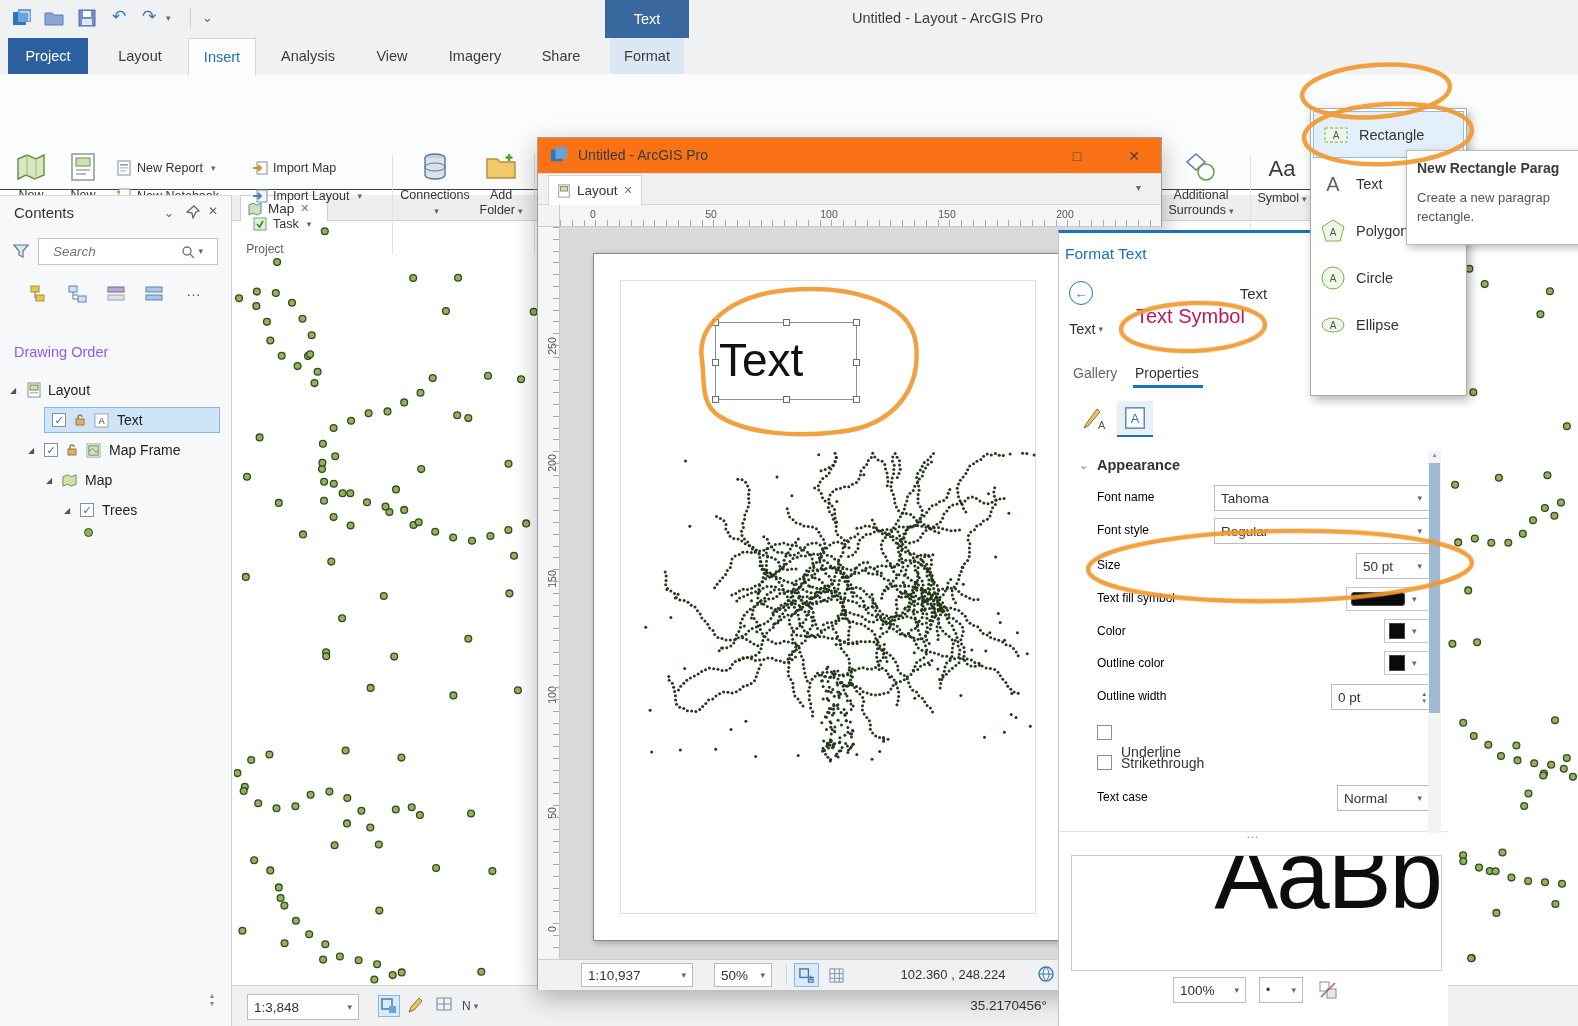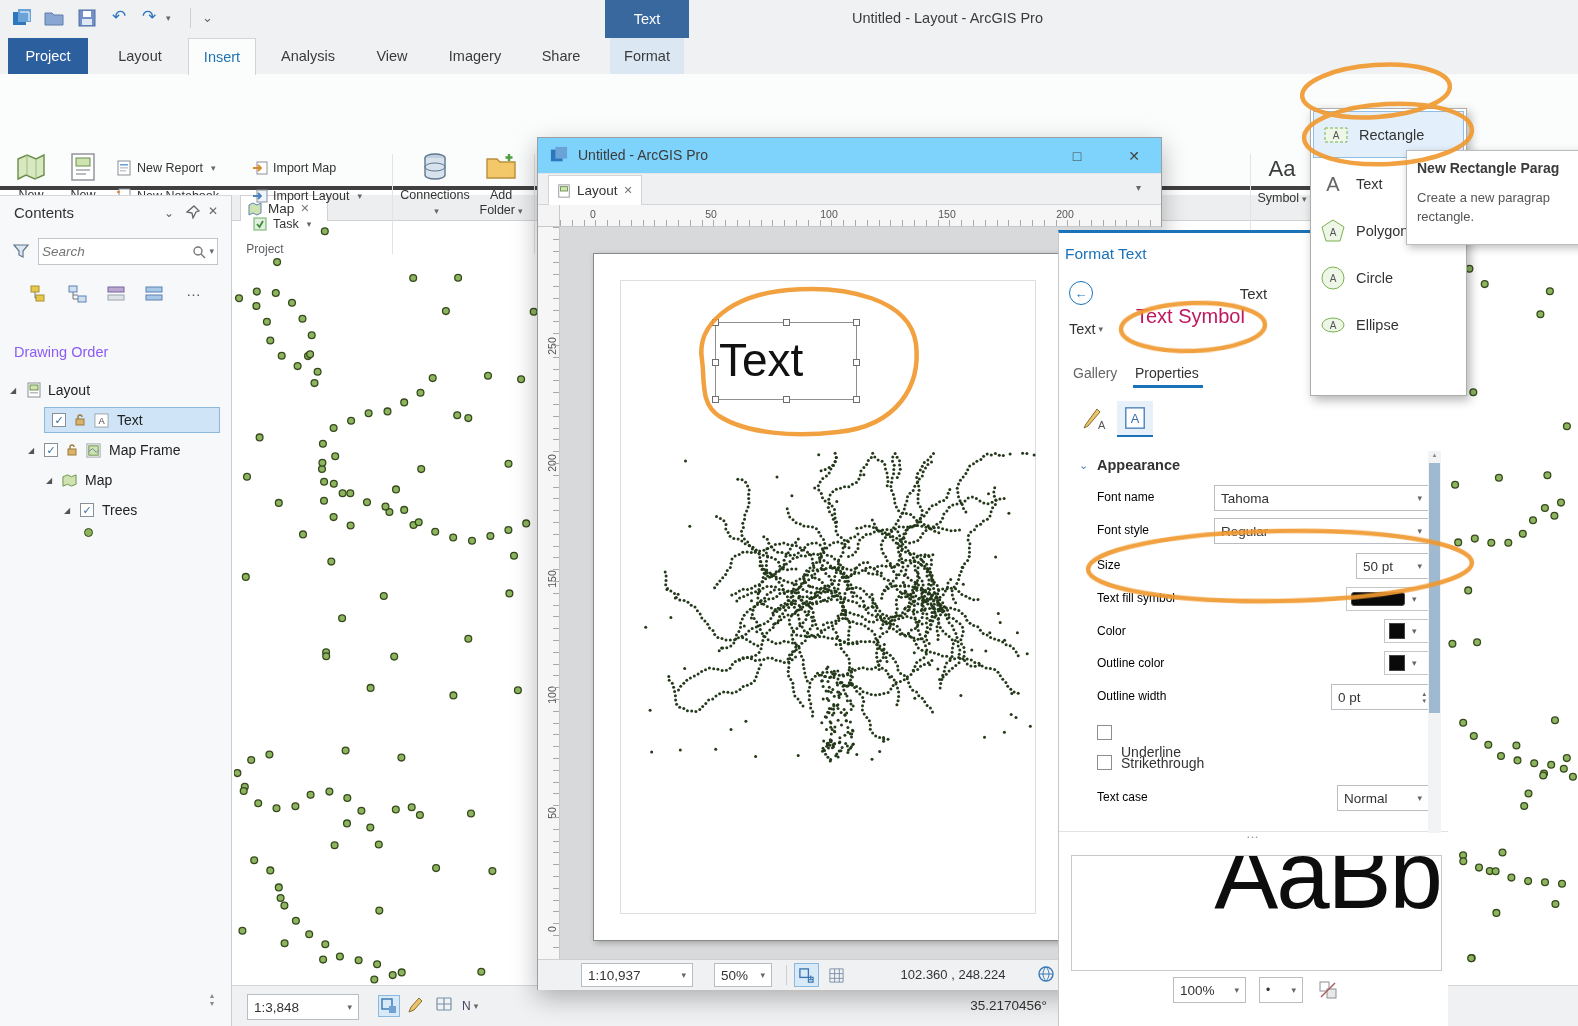"Untitled - ArcGIS Pro" div.abs { background: #7dd3fc -> #f97316 }
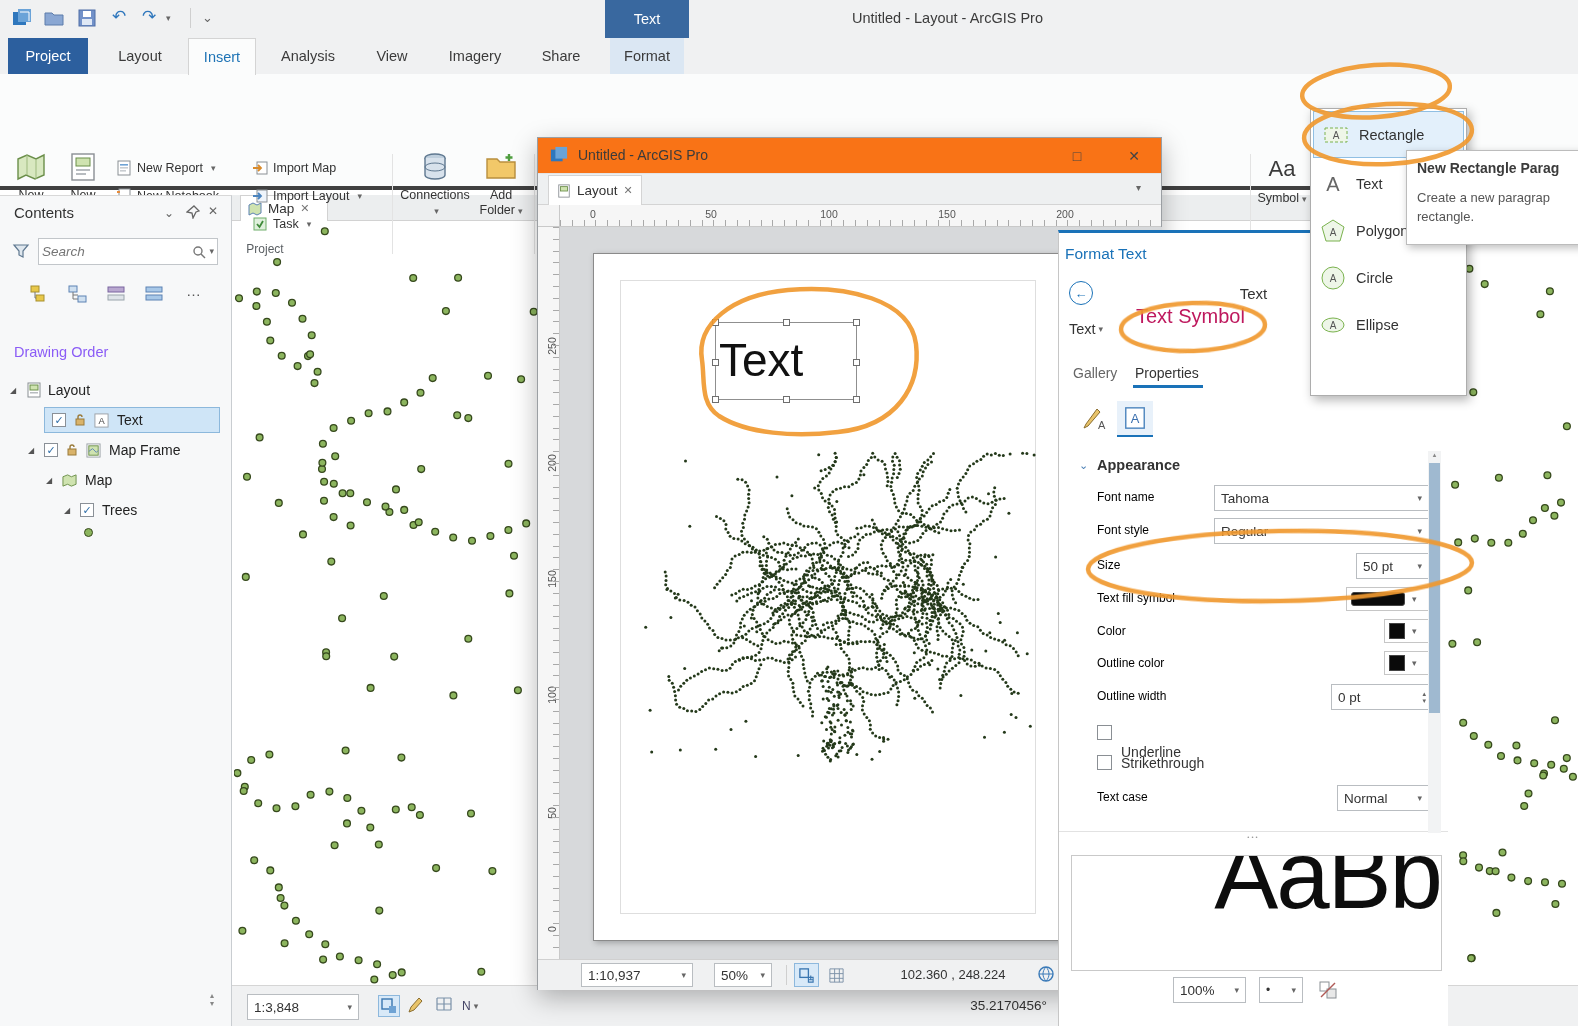"New Report" div.abs { border-bottom: 4px solid #404040 -> 1px solid #404040 }
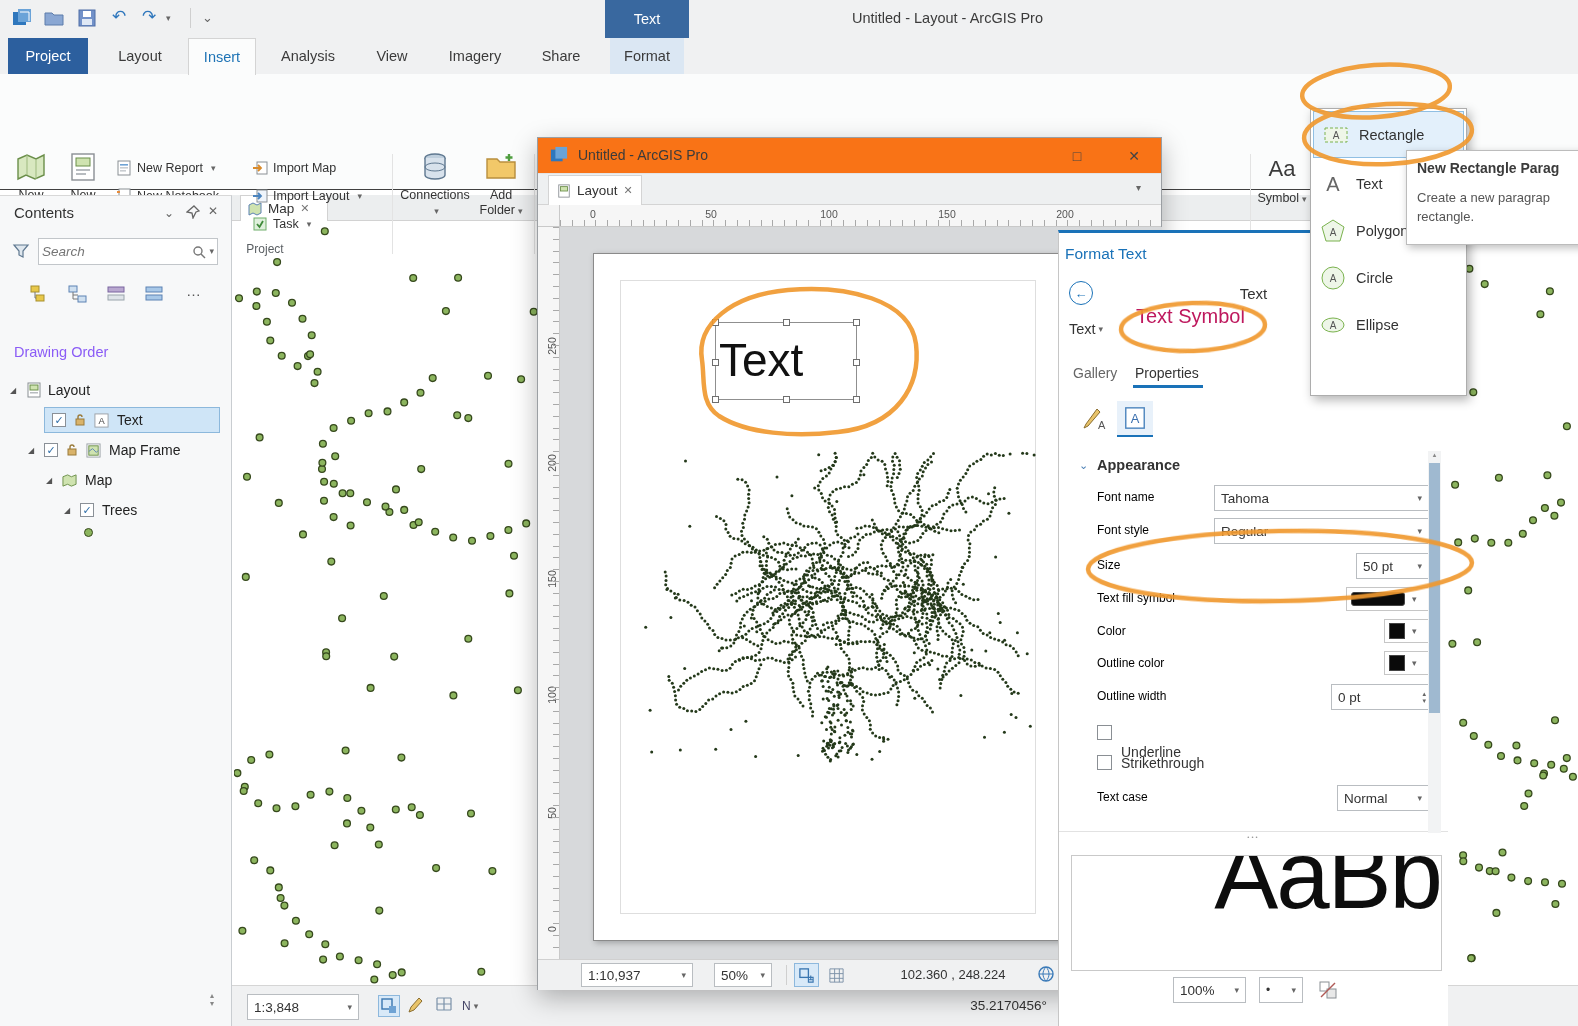"Additional" div.rbtn-lg { html: none -> <div> <svg> <polygon></polygon> <circle></circle> </svg> <div><span>Additional</span><br><span>Surrounds</span><span>▾</span></div> </div> }
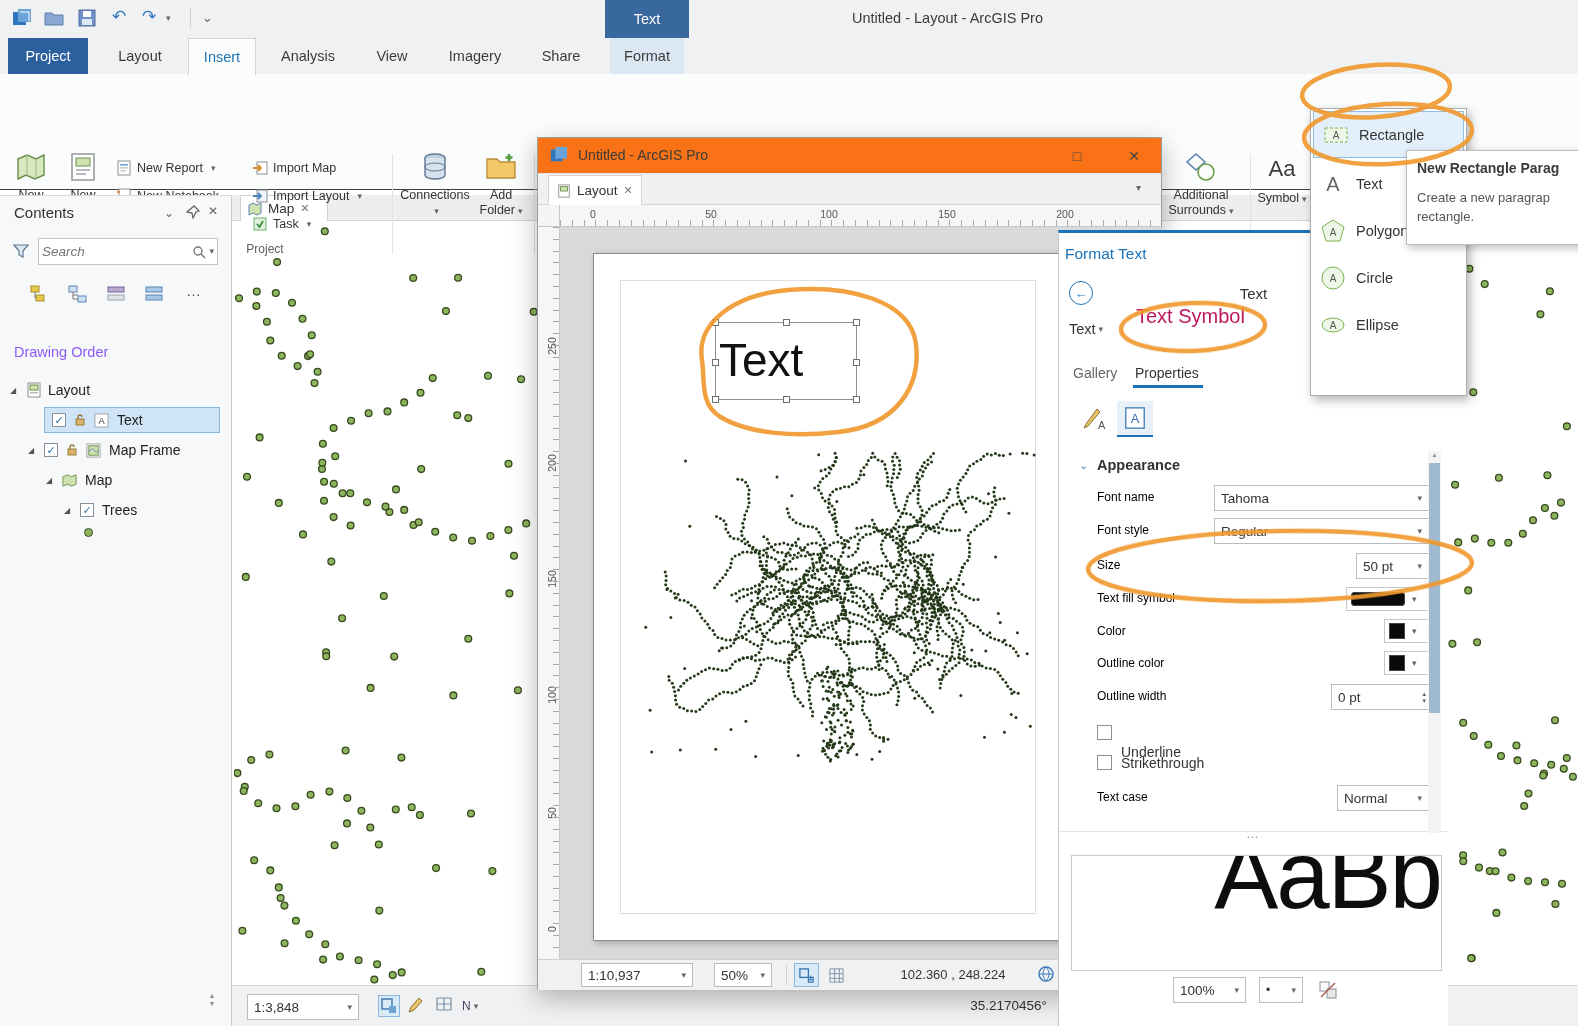"Search" div.abs { padding: 0 3px -> 0 14px }
